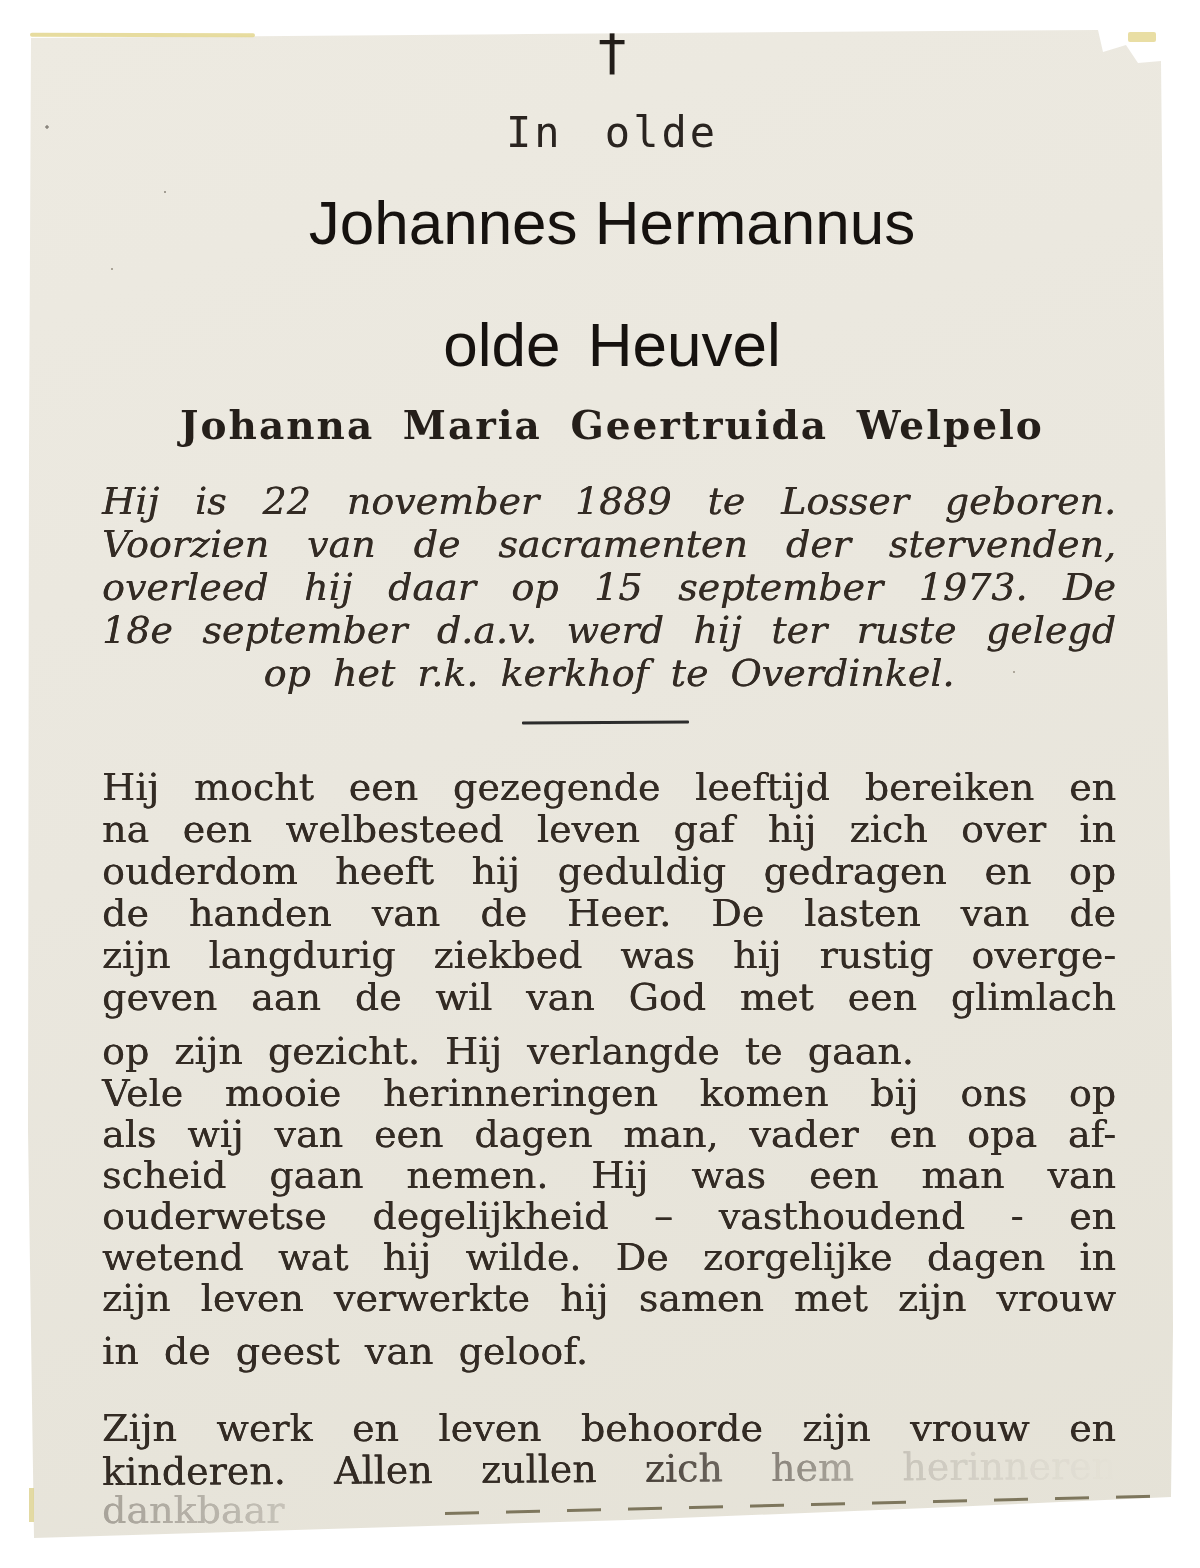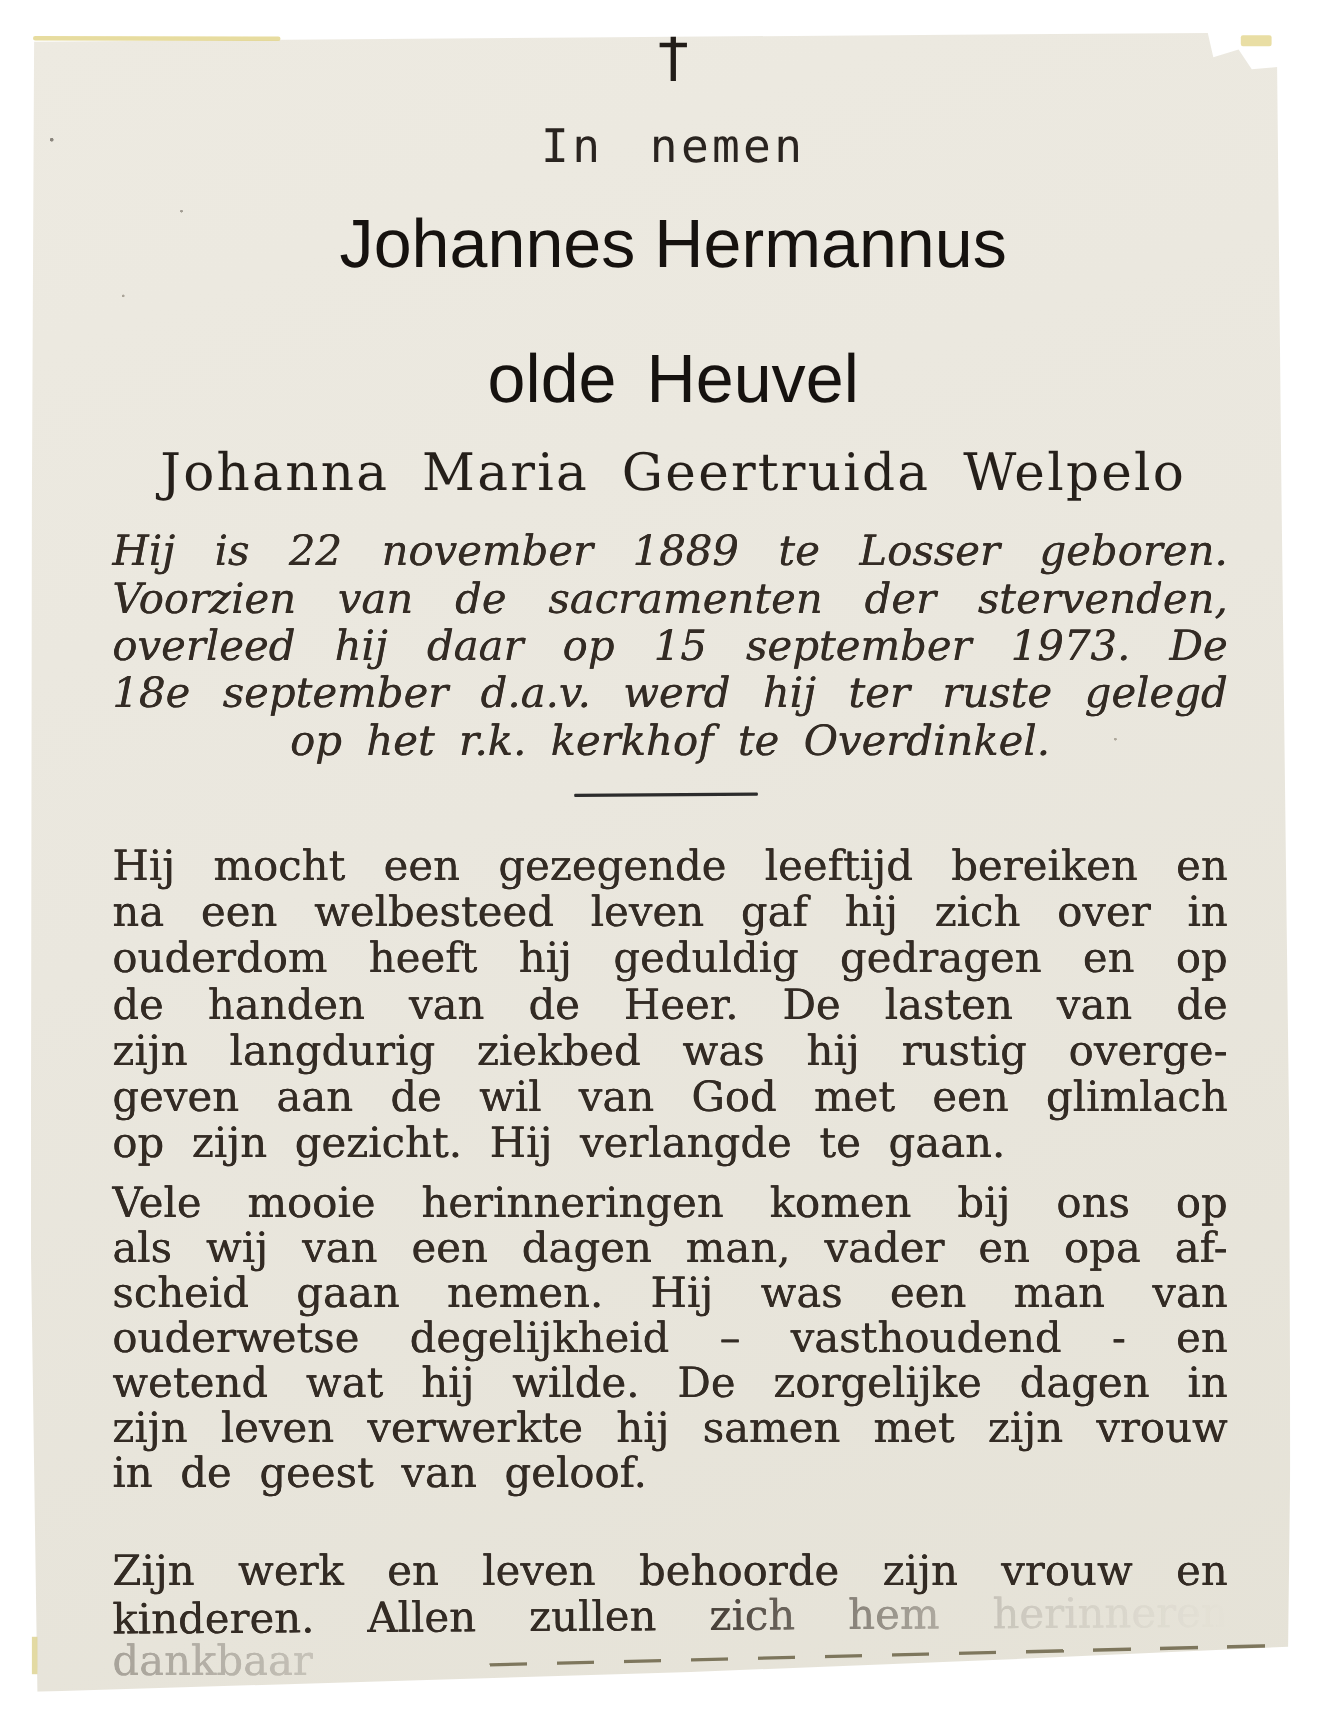"In nemen" div.centered { text: nemen -> olde }
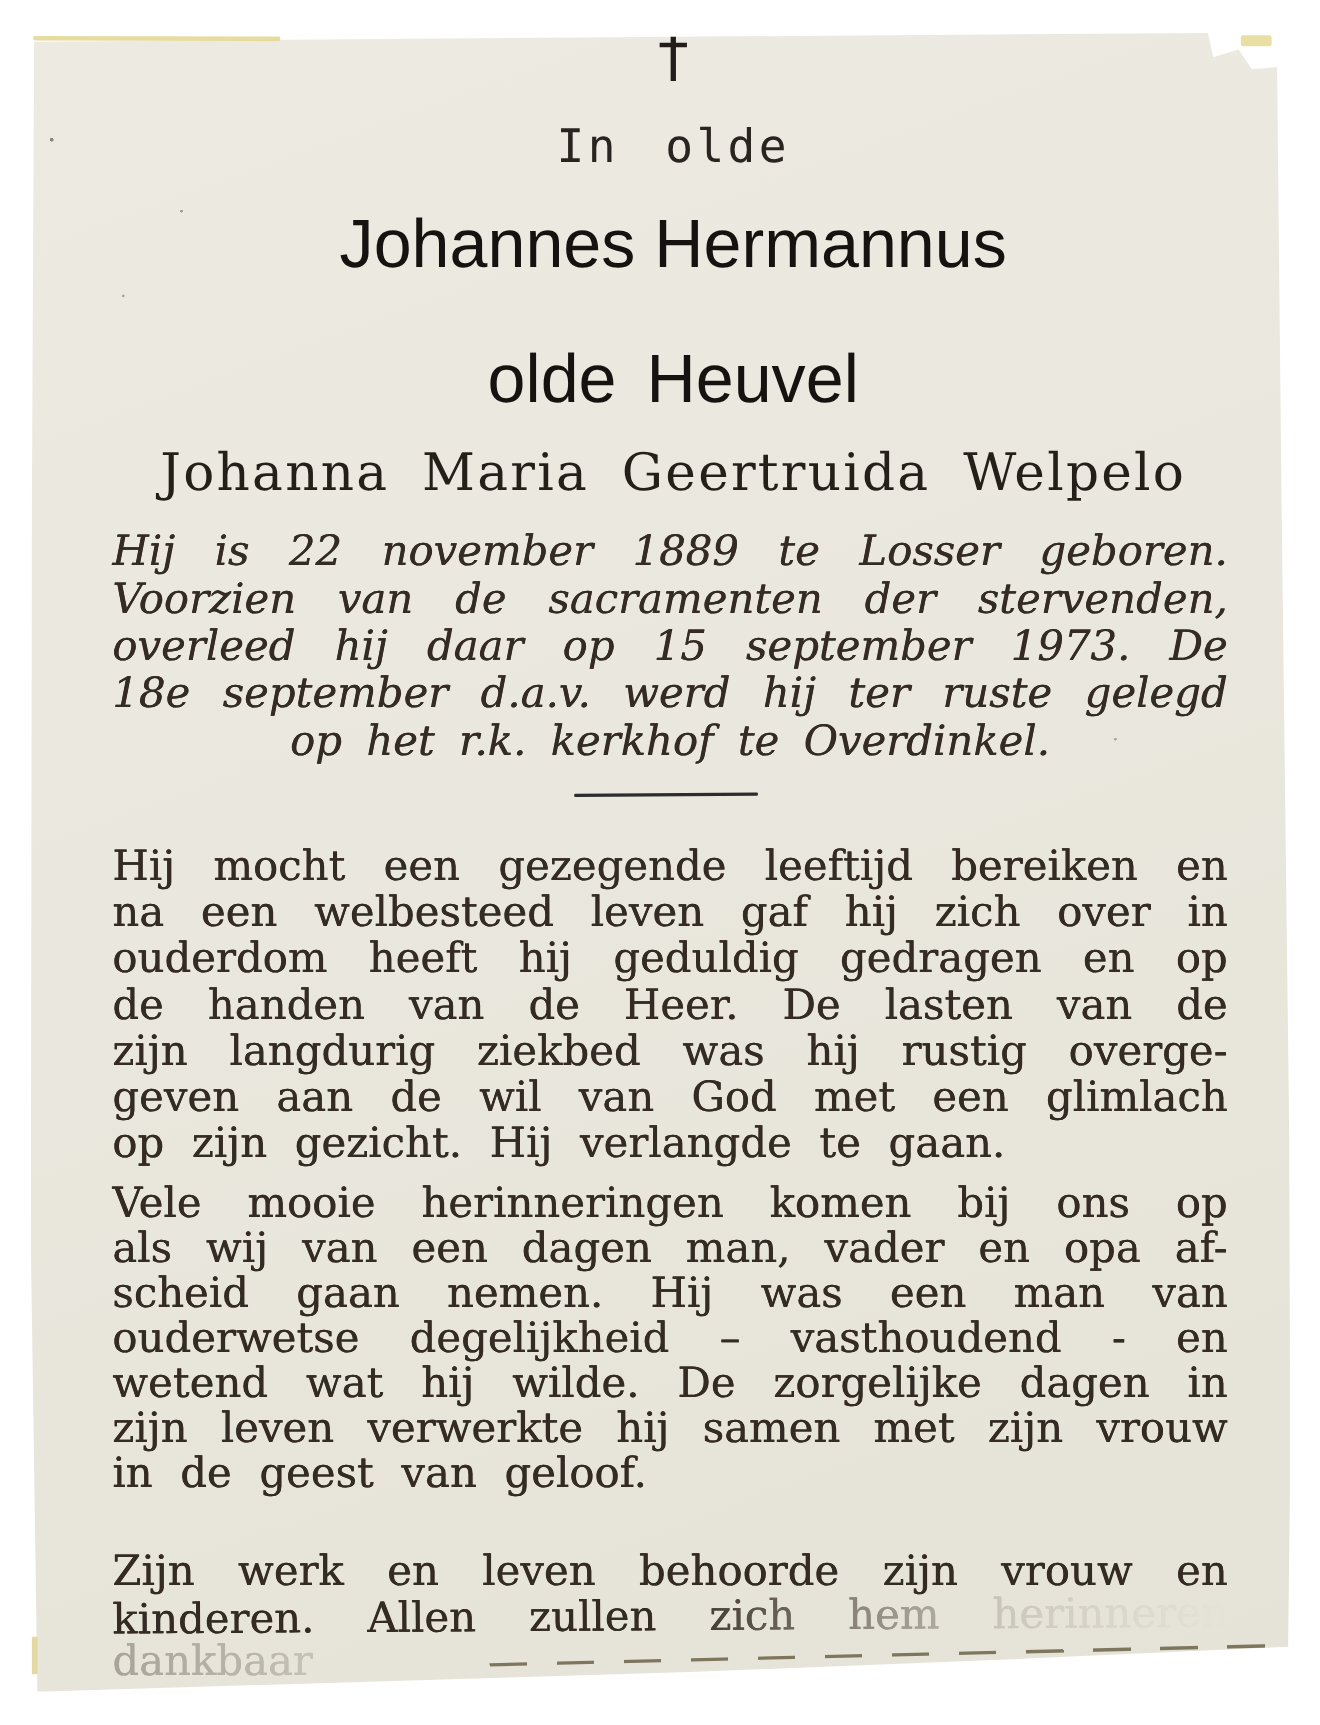"Johanna Maria Geertruida Welpelo" .spouse { font-size: 47px -> 39px; font-weight: 400 -> 700 }
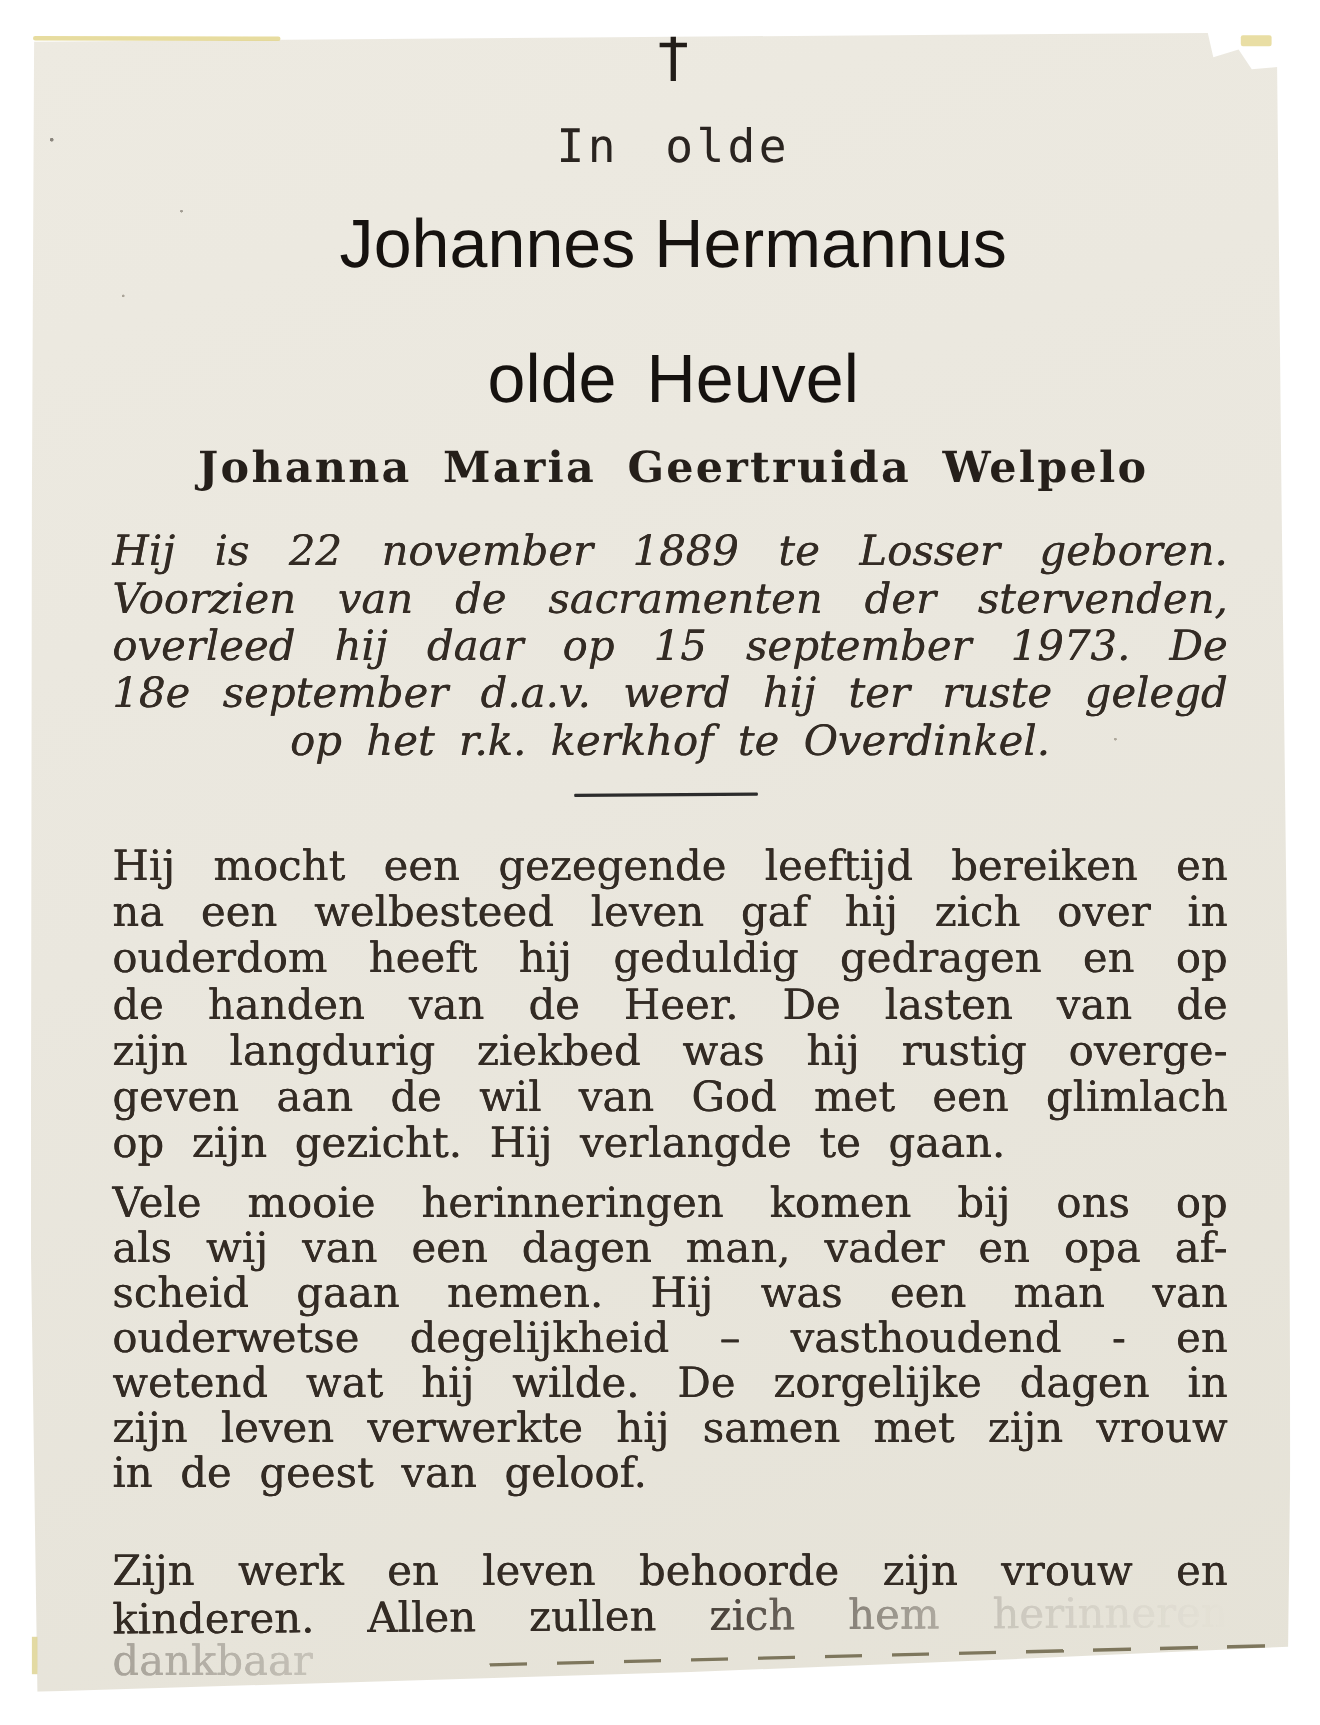"op zijn gezicht. Hij verlangde" .line.left { margin-top: none -> 12px }
